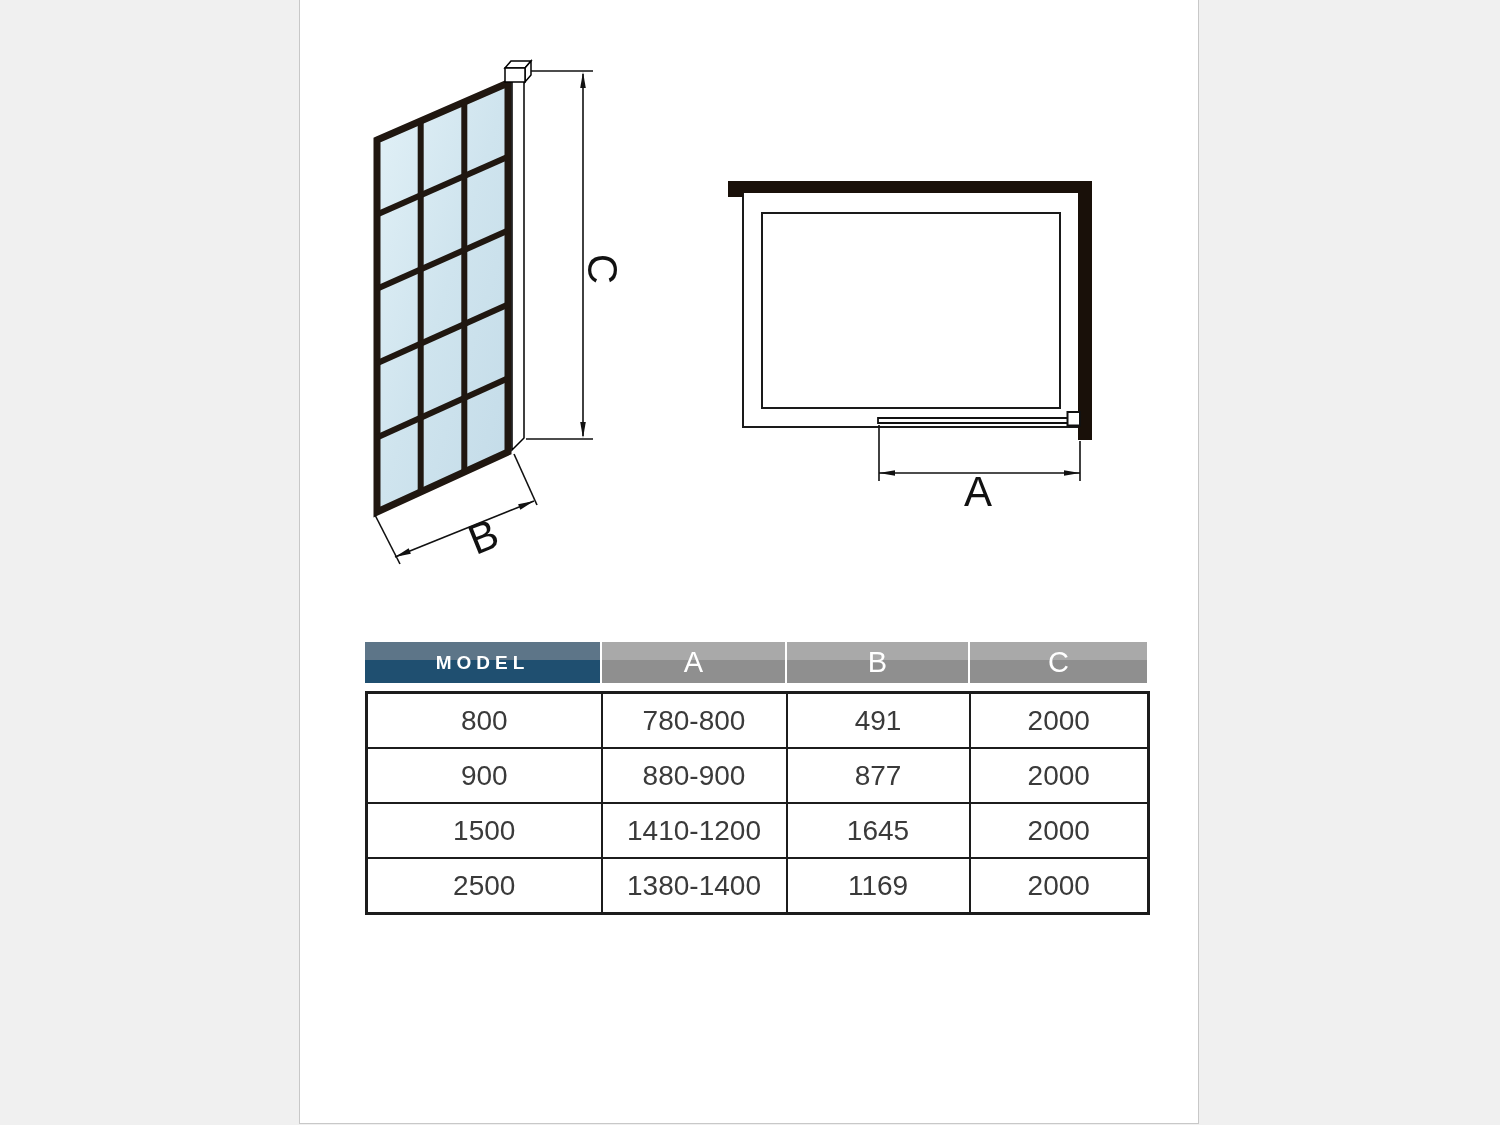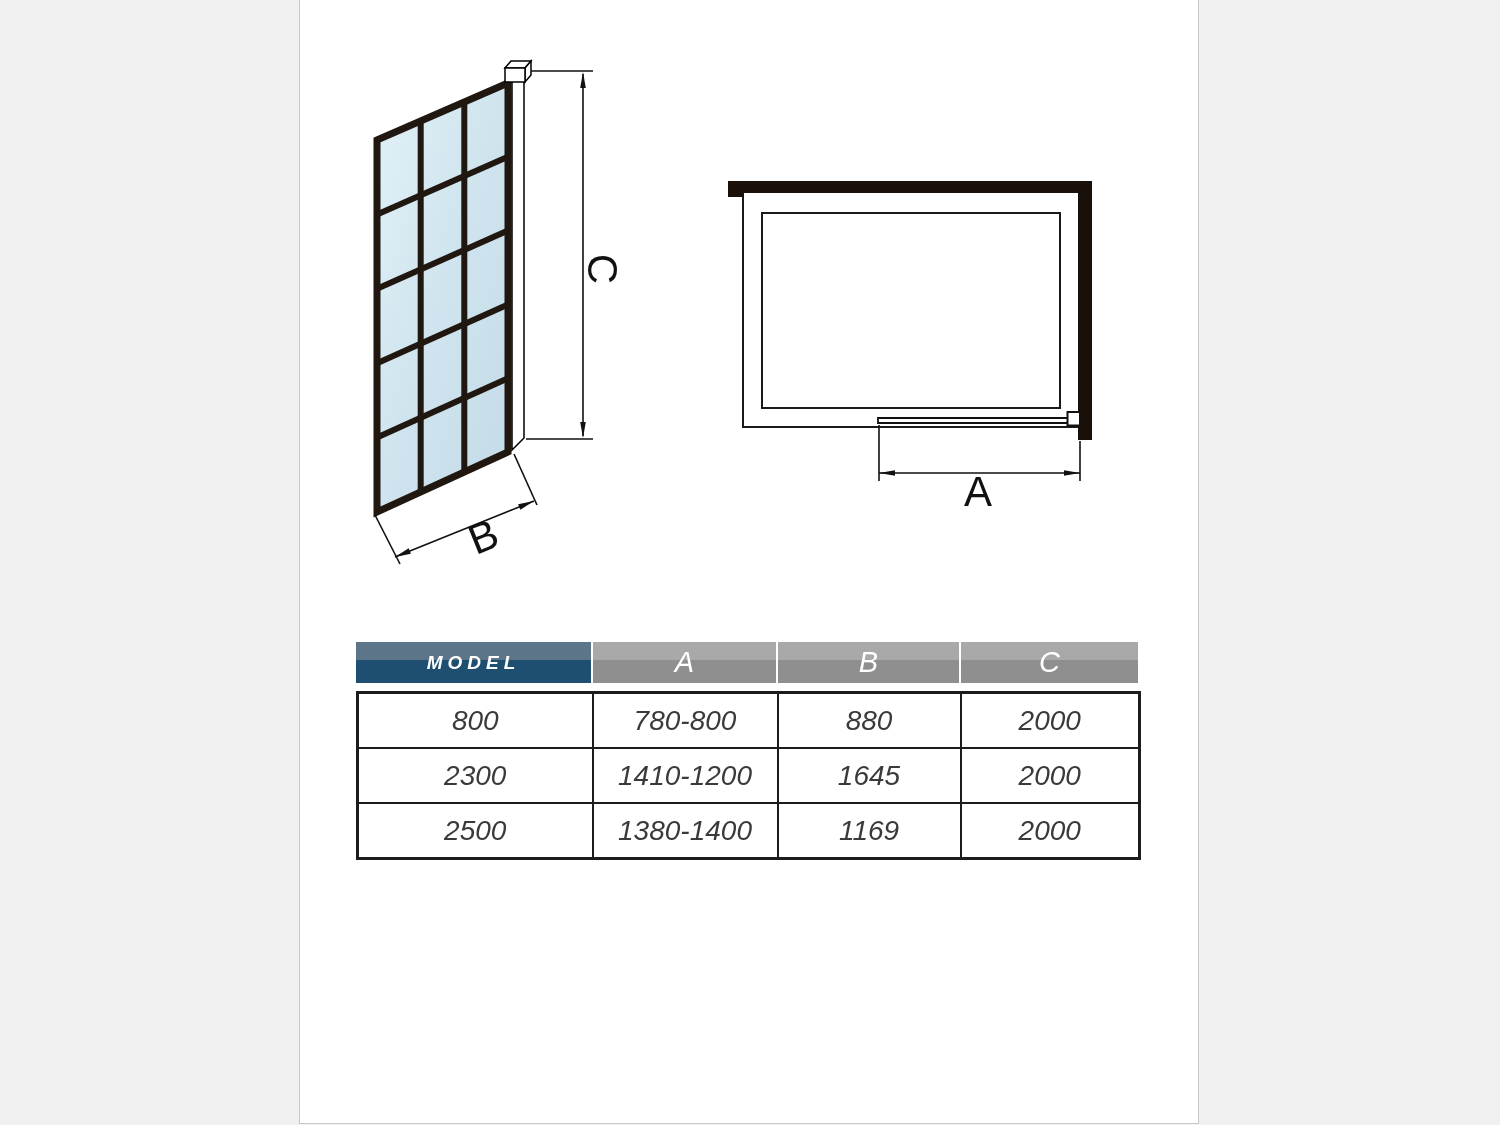"MODEL" .spec-table { font-style: italic -> none; left: 56px -> 65px }
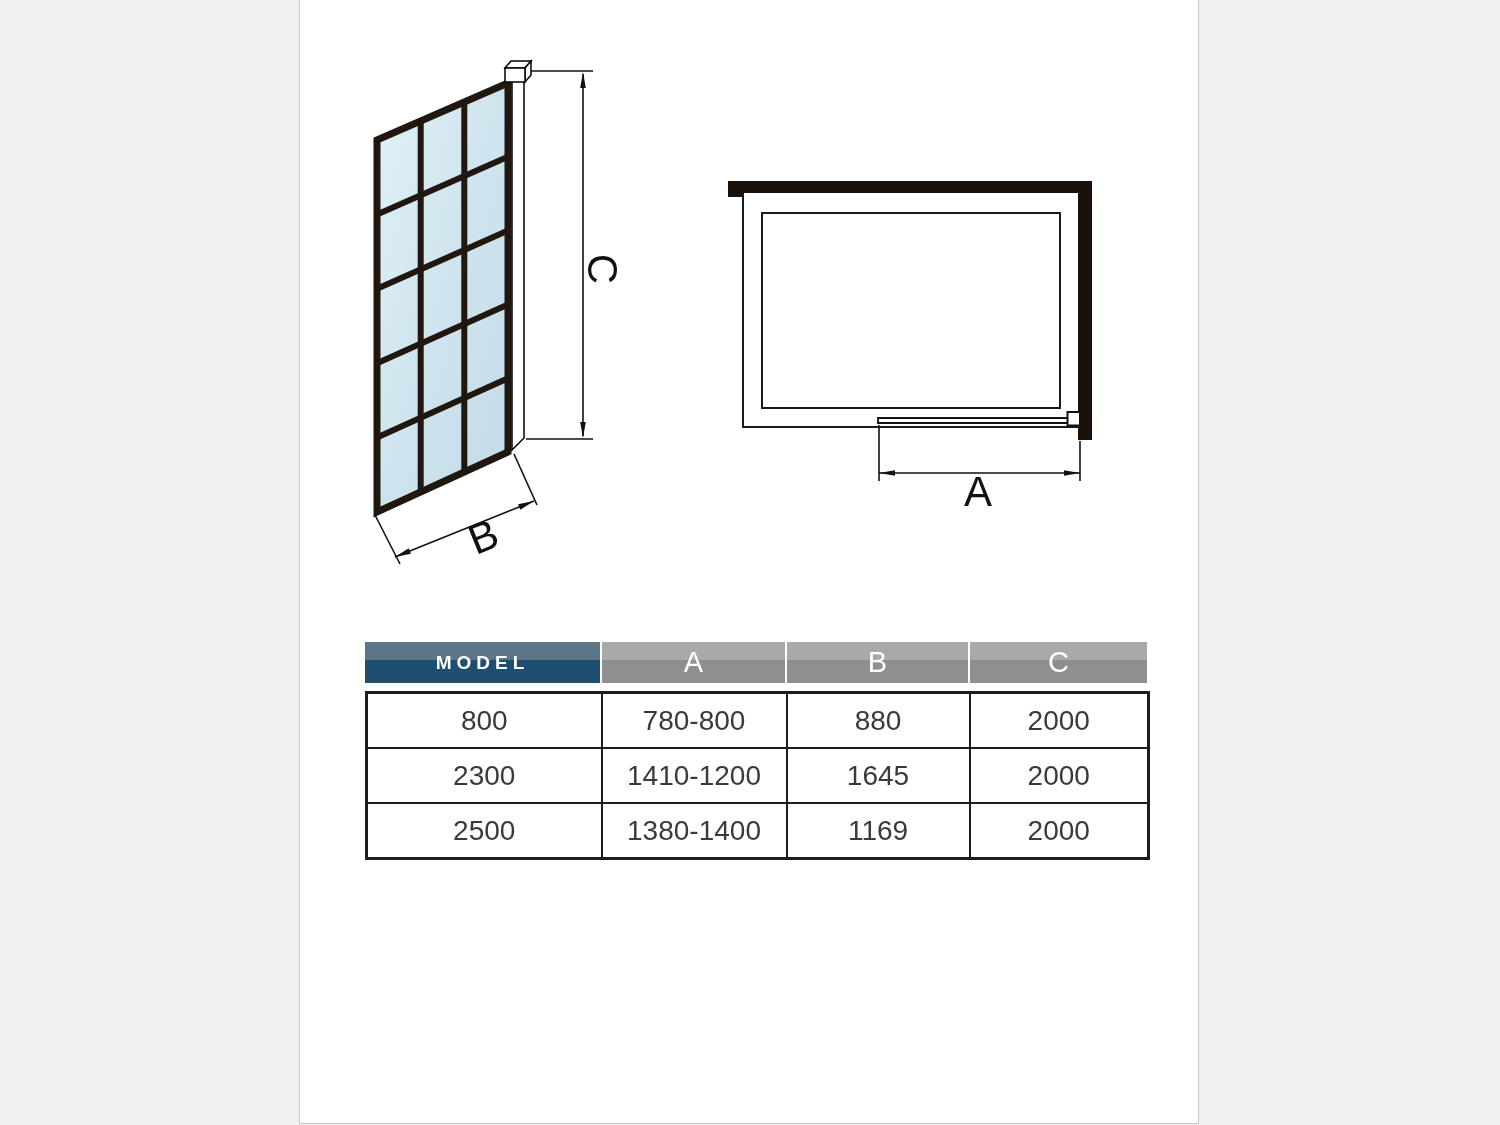"880" td { text: 880 -> 491 }
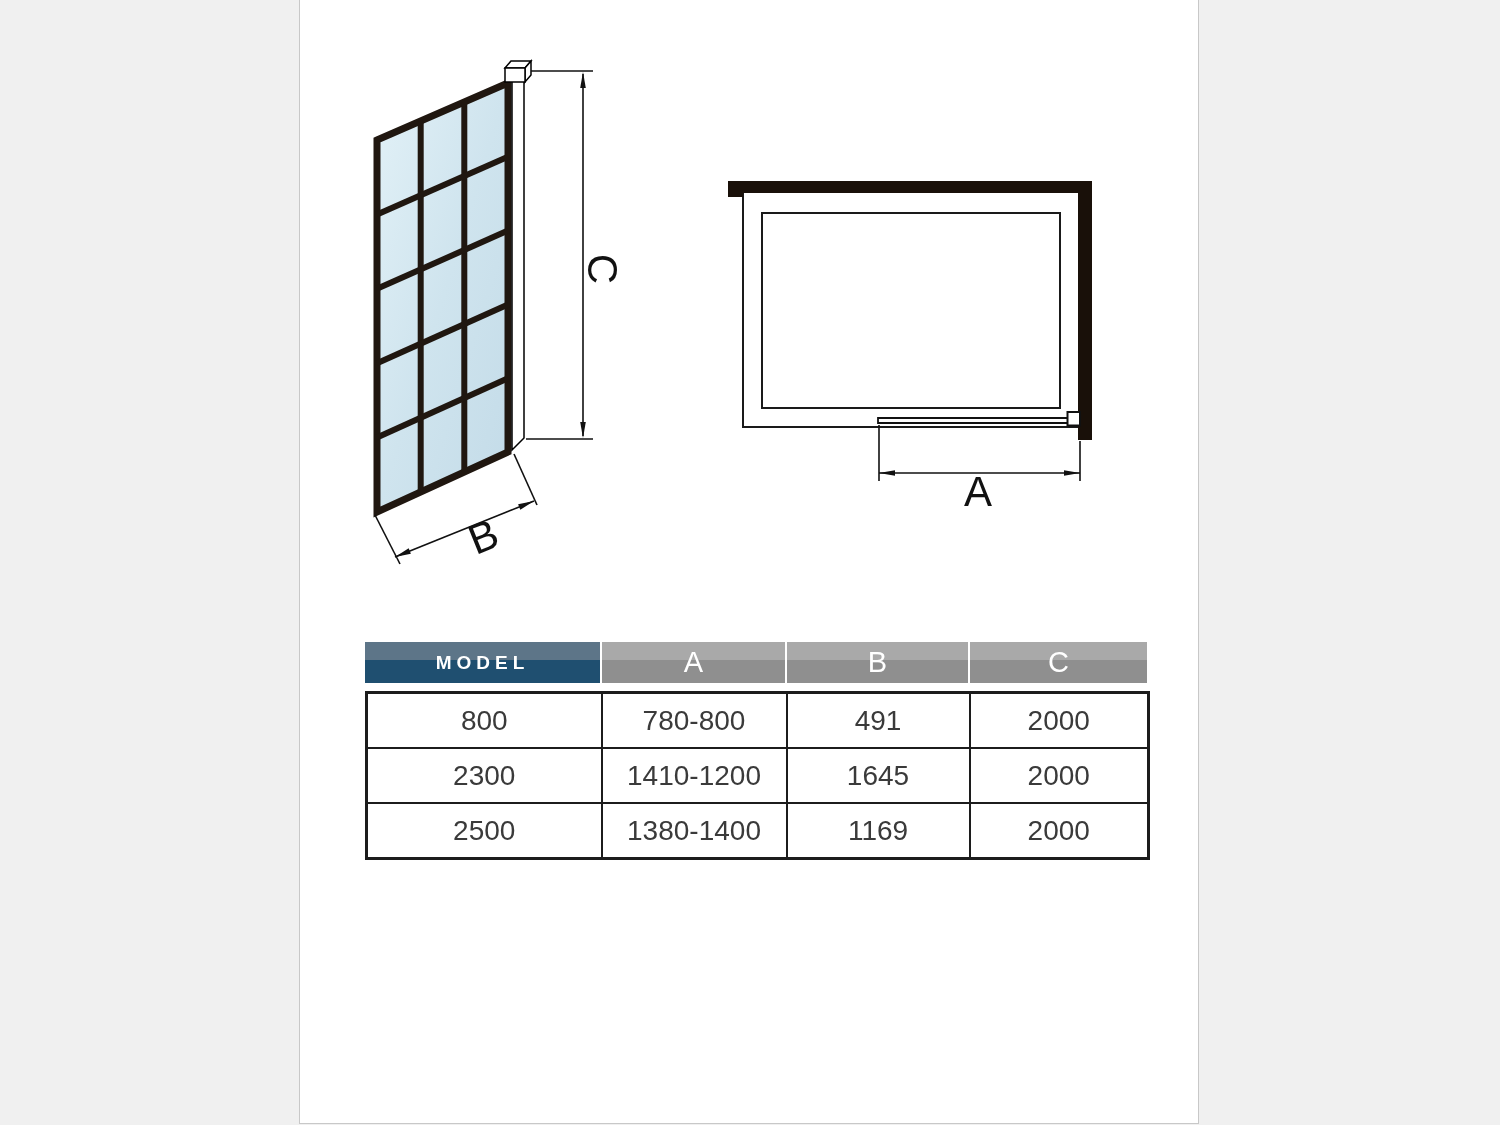"900" tr { html: none -> <tr> <td>900</td> <td>880-900</td> <td>877</td> <td>2000</td> </tr> }
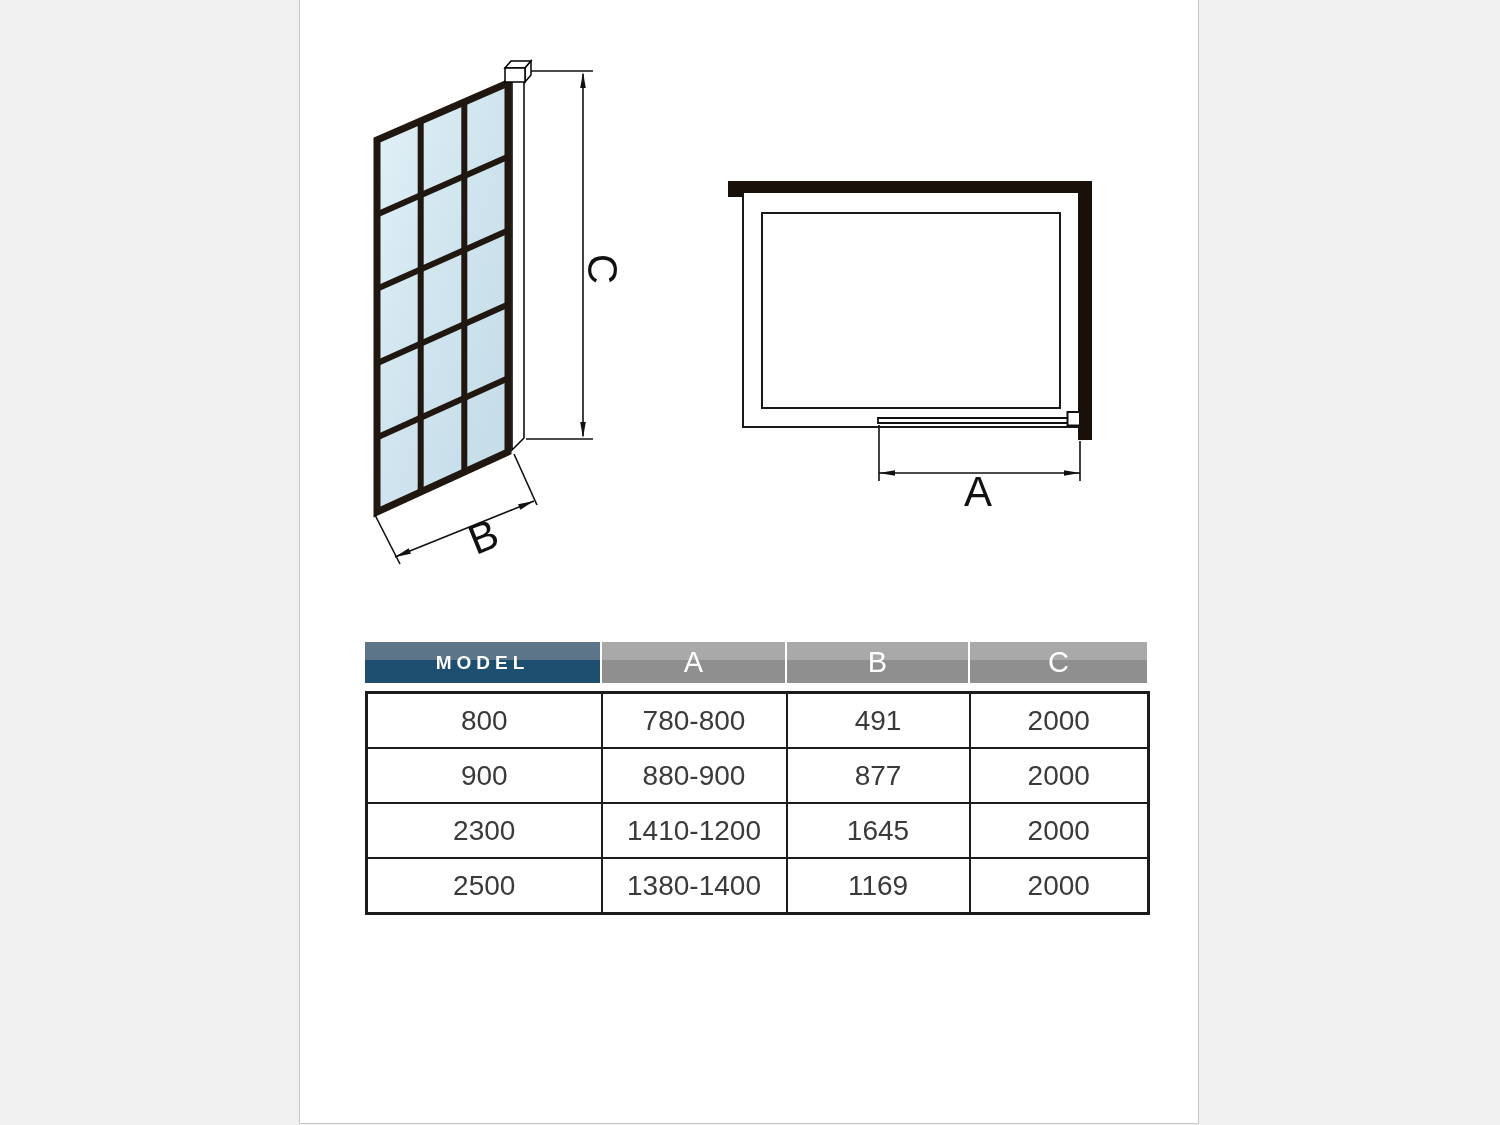"2300" td { text: 2300 -> 1500 }
